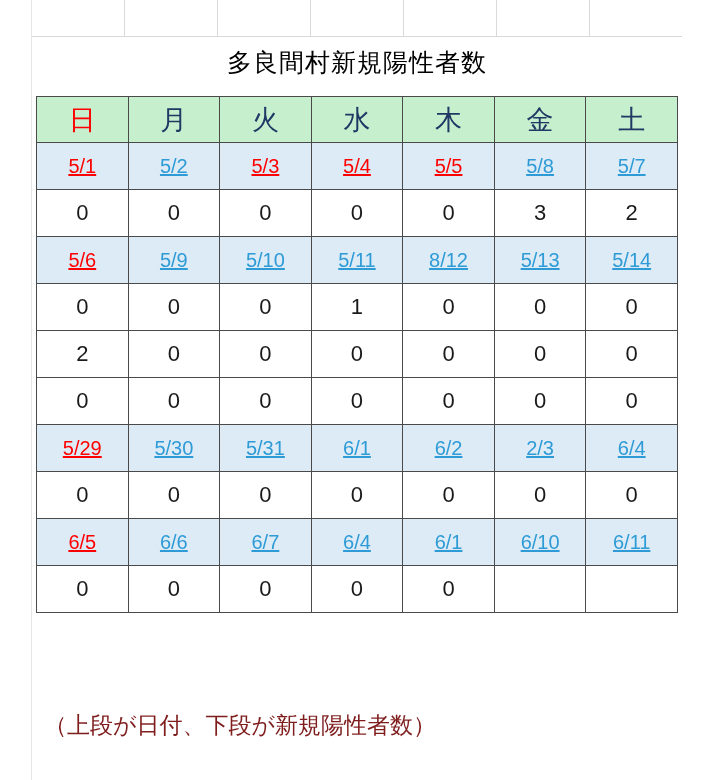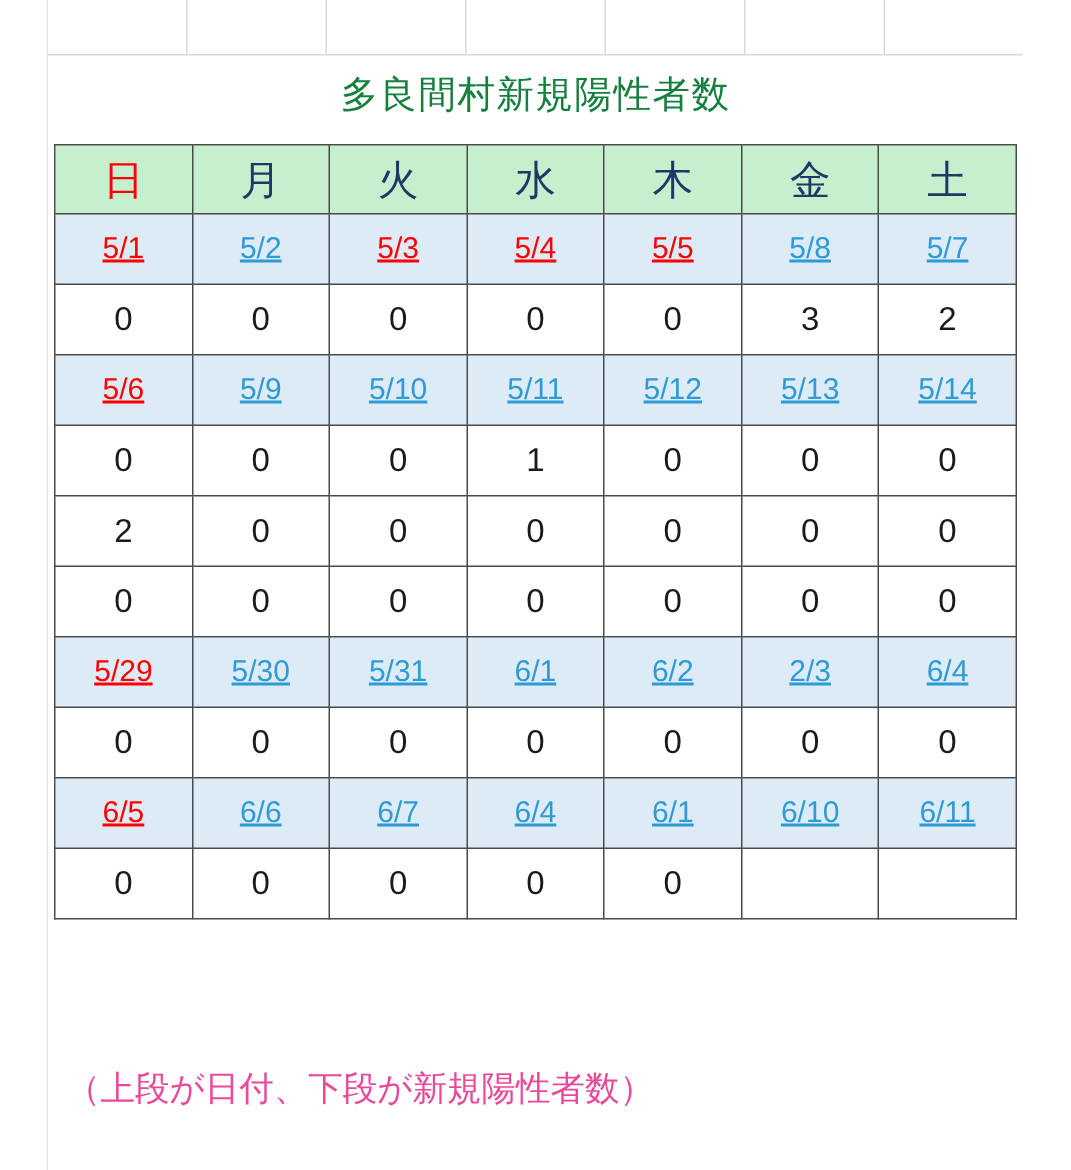"多良間村新規陽性者数" .title { color: #15803d -> #000000 }
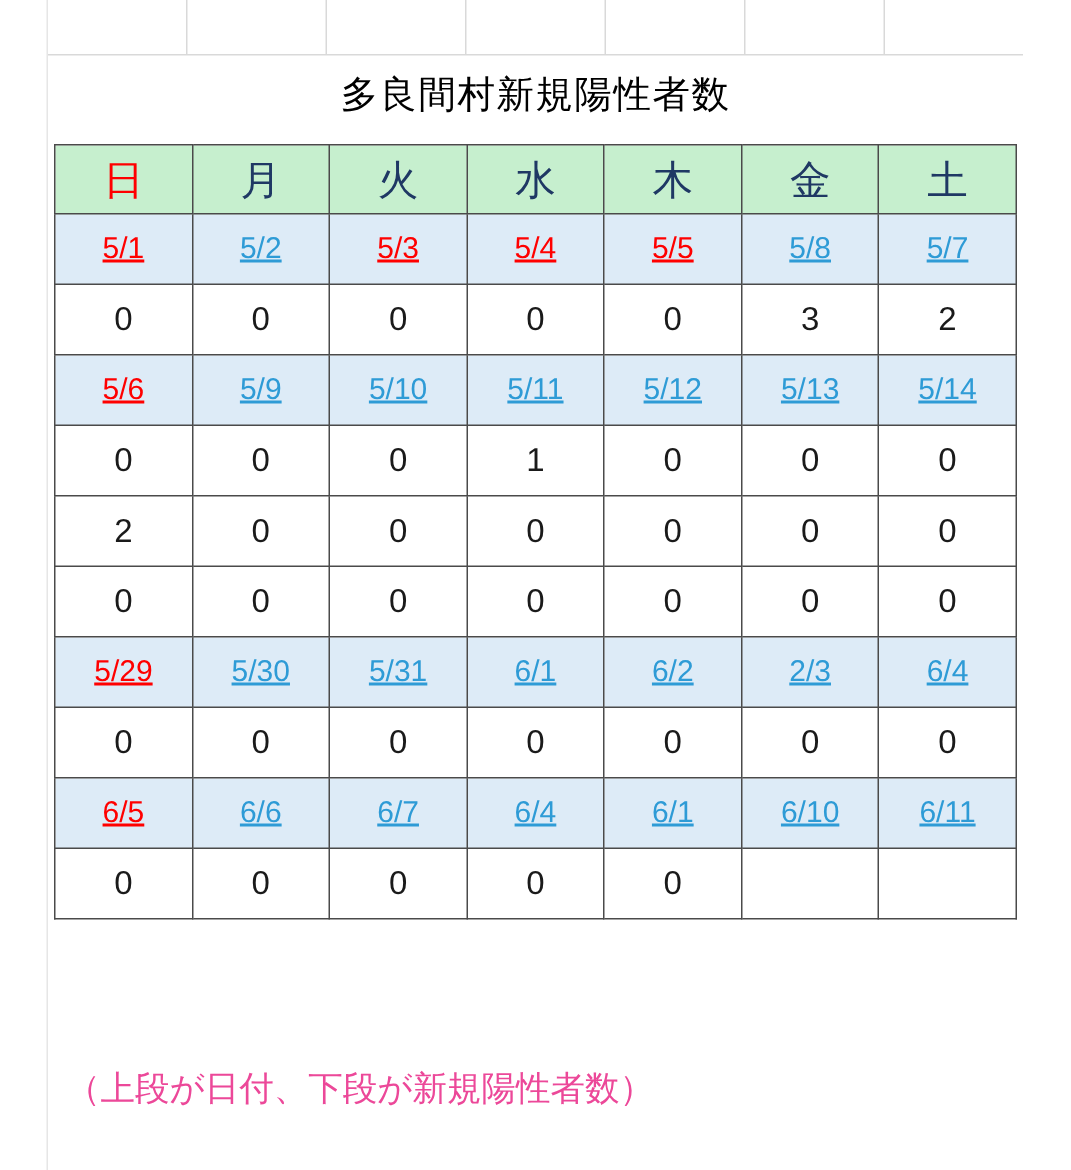"5/12" td { text: 5/12 -> 8/12 }
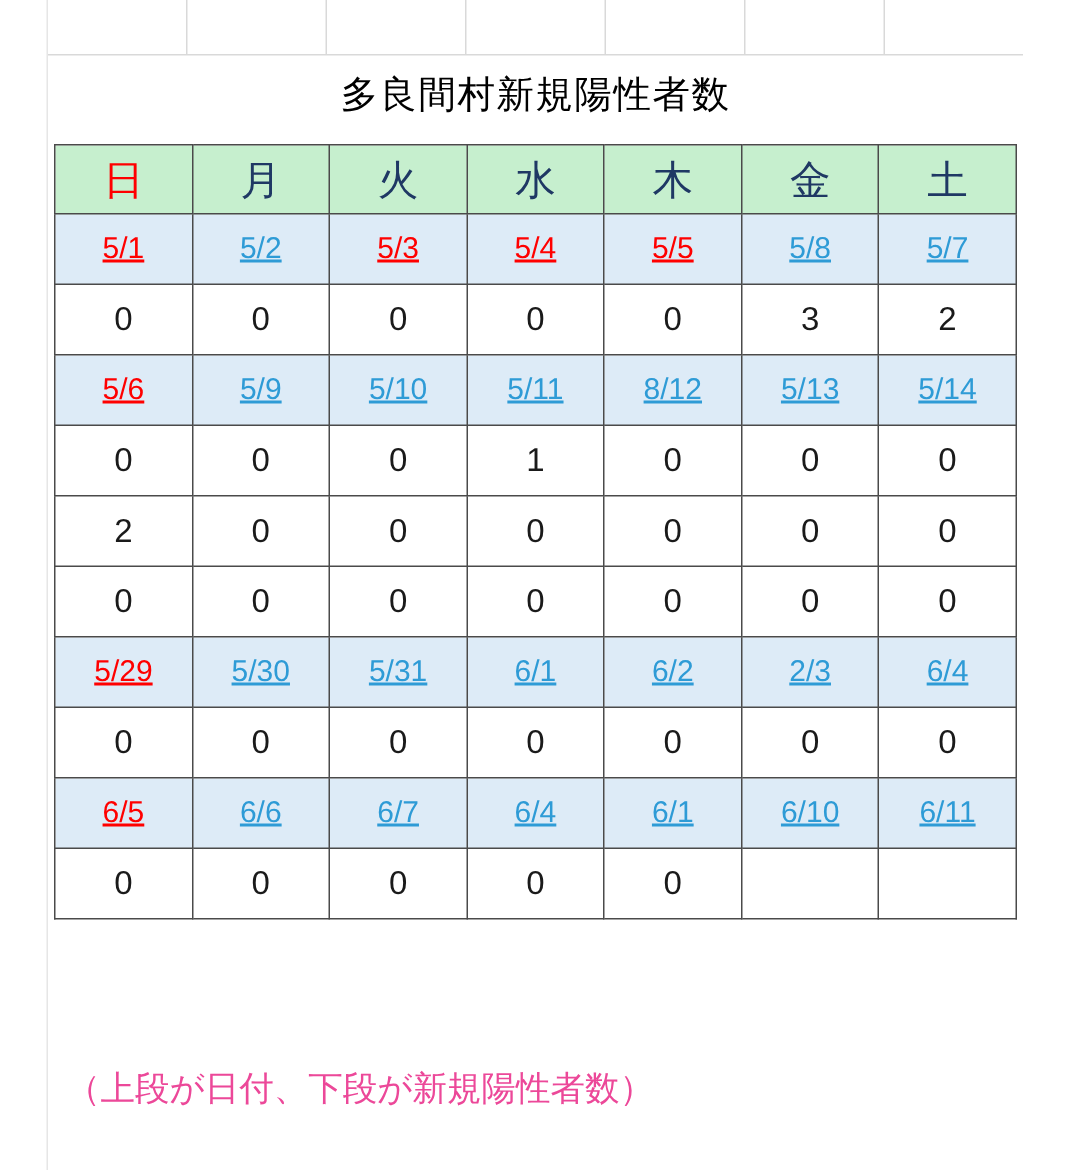"（上段が日付、下段が新規陽性者数）" .footnote { color: #ec4899 -> #7f1d1d }
